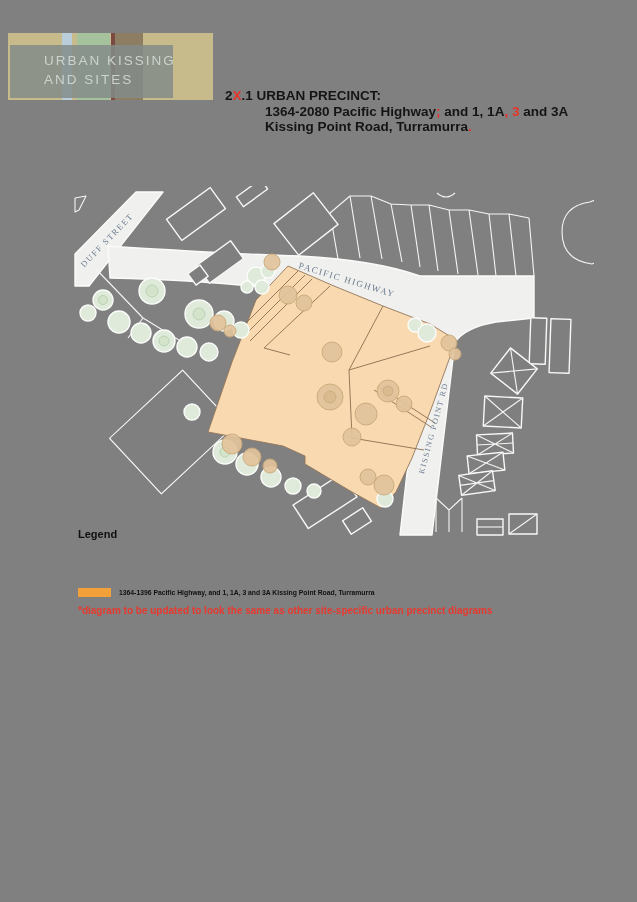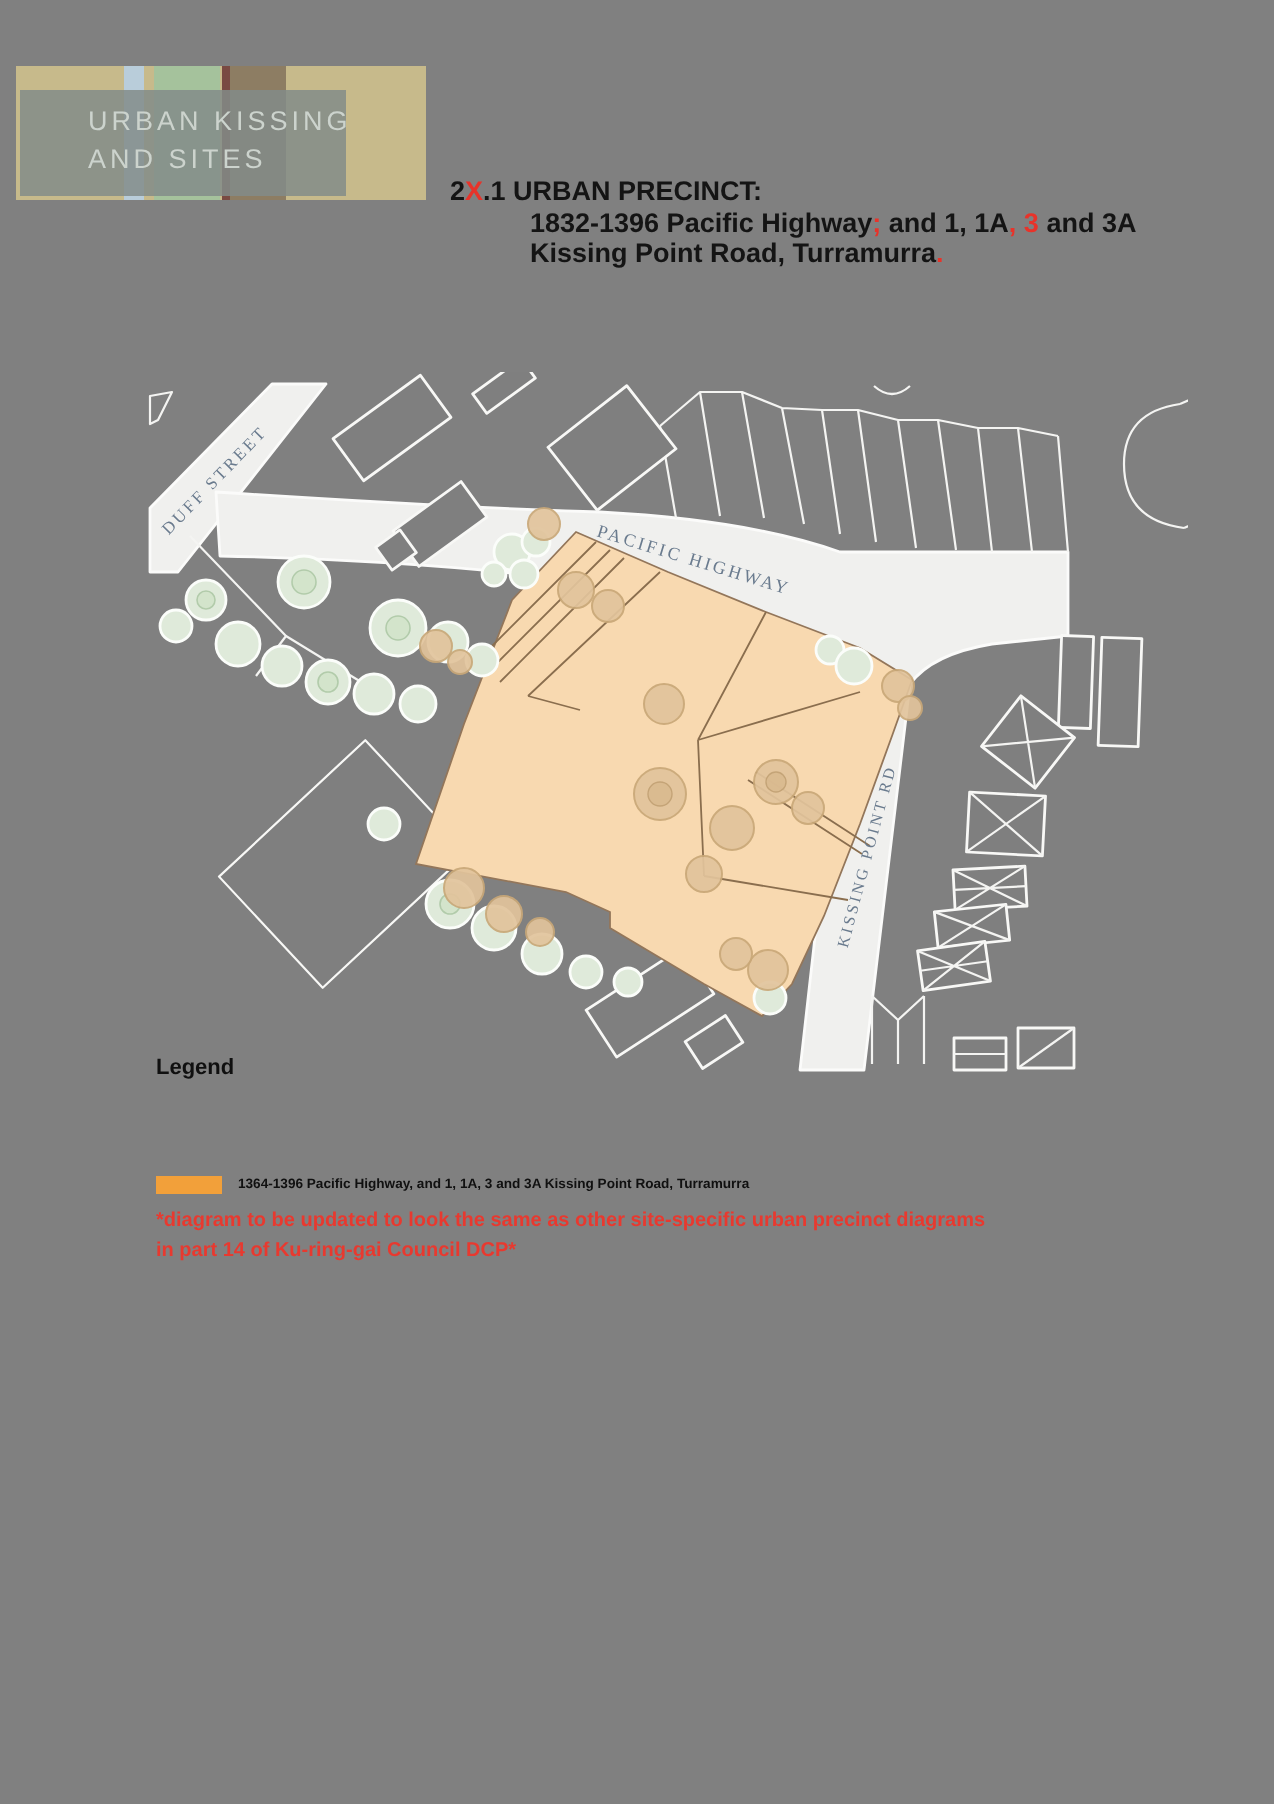"1832-1396 Pacific Highway" span { text: 1832-1396 -> 1364-2080 }
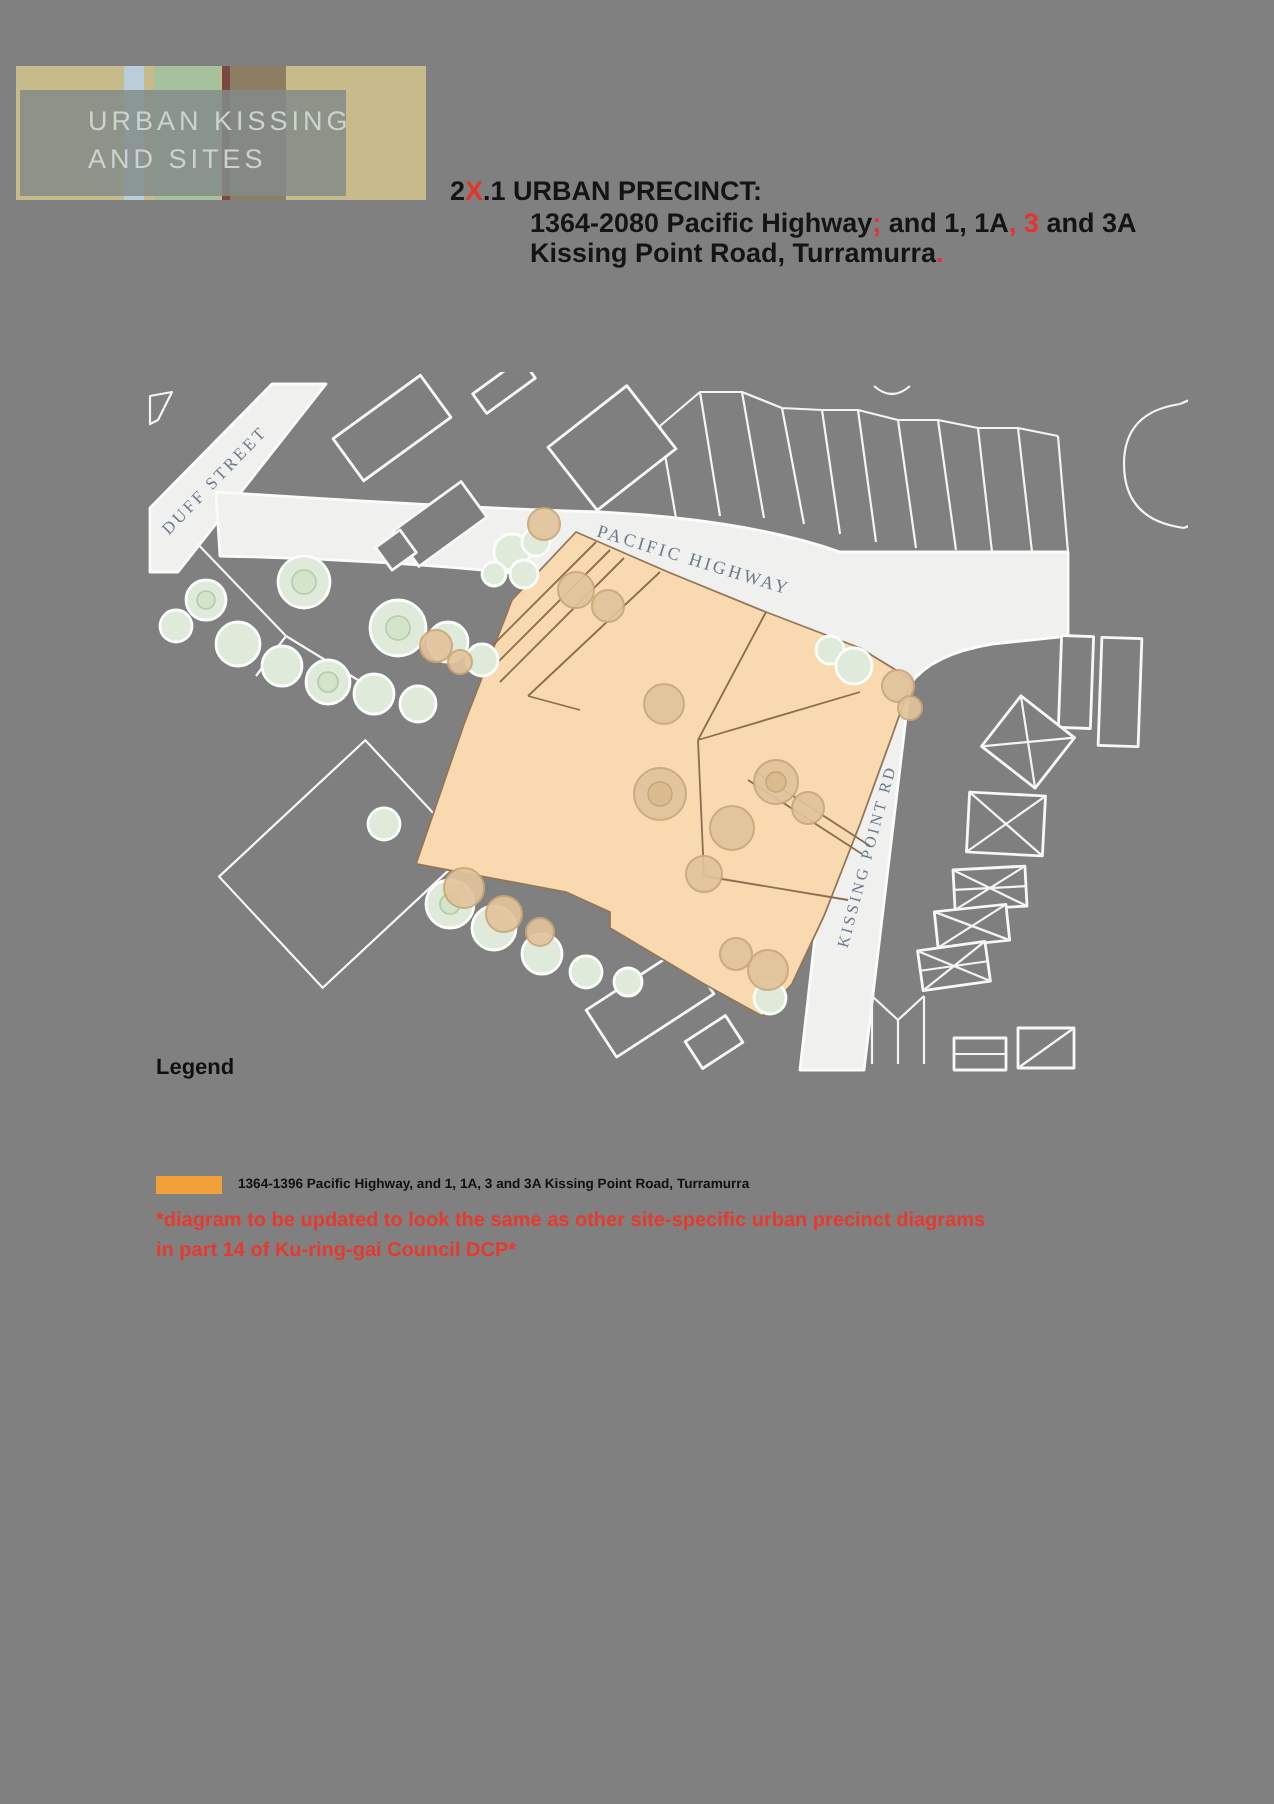"in part 14 of Ku-ring-gai" div { html: <div>in part 14 of Ku-ring-gai Council DCP*</div> -> none }
